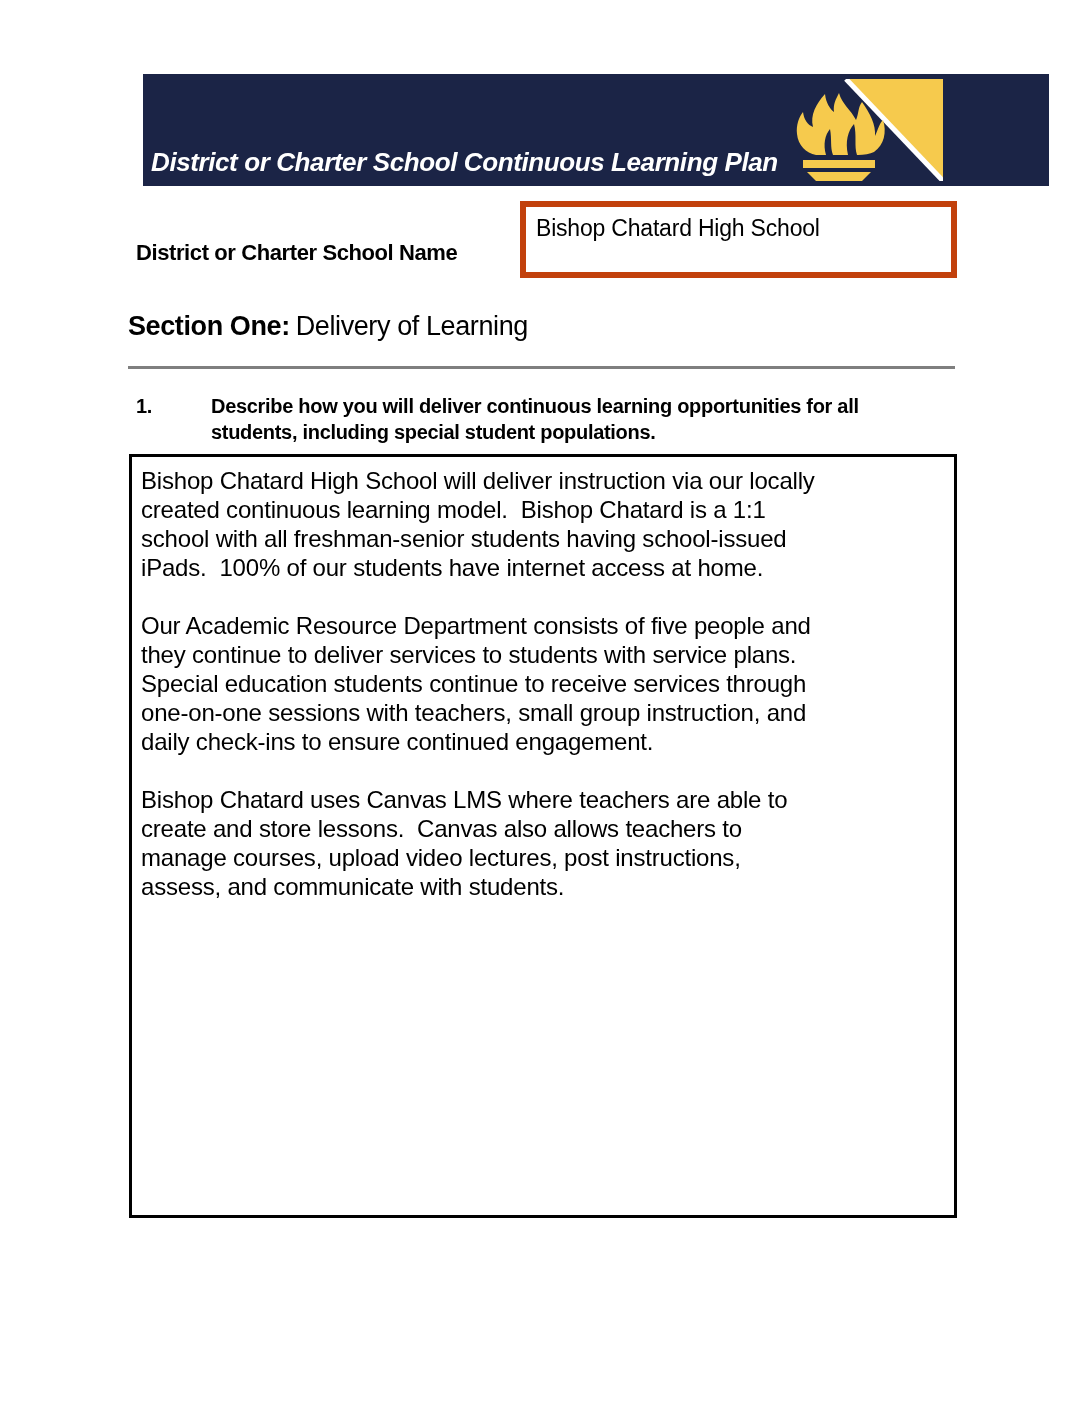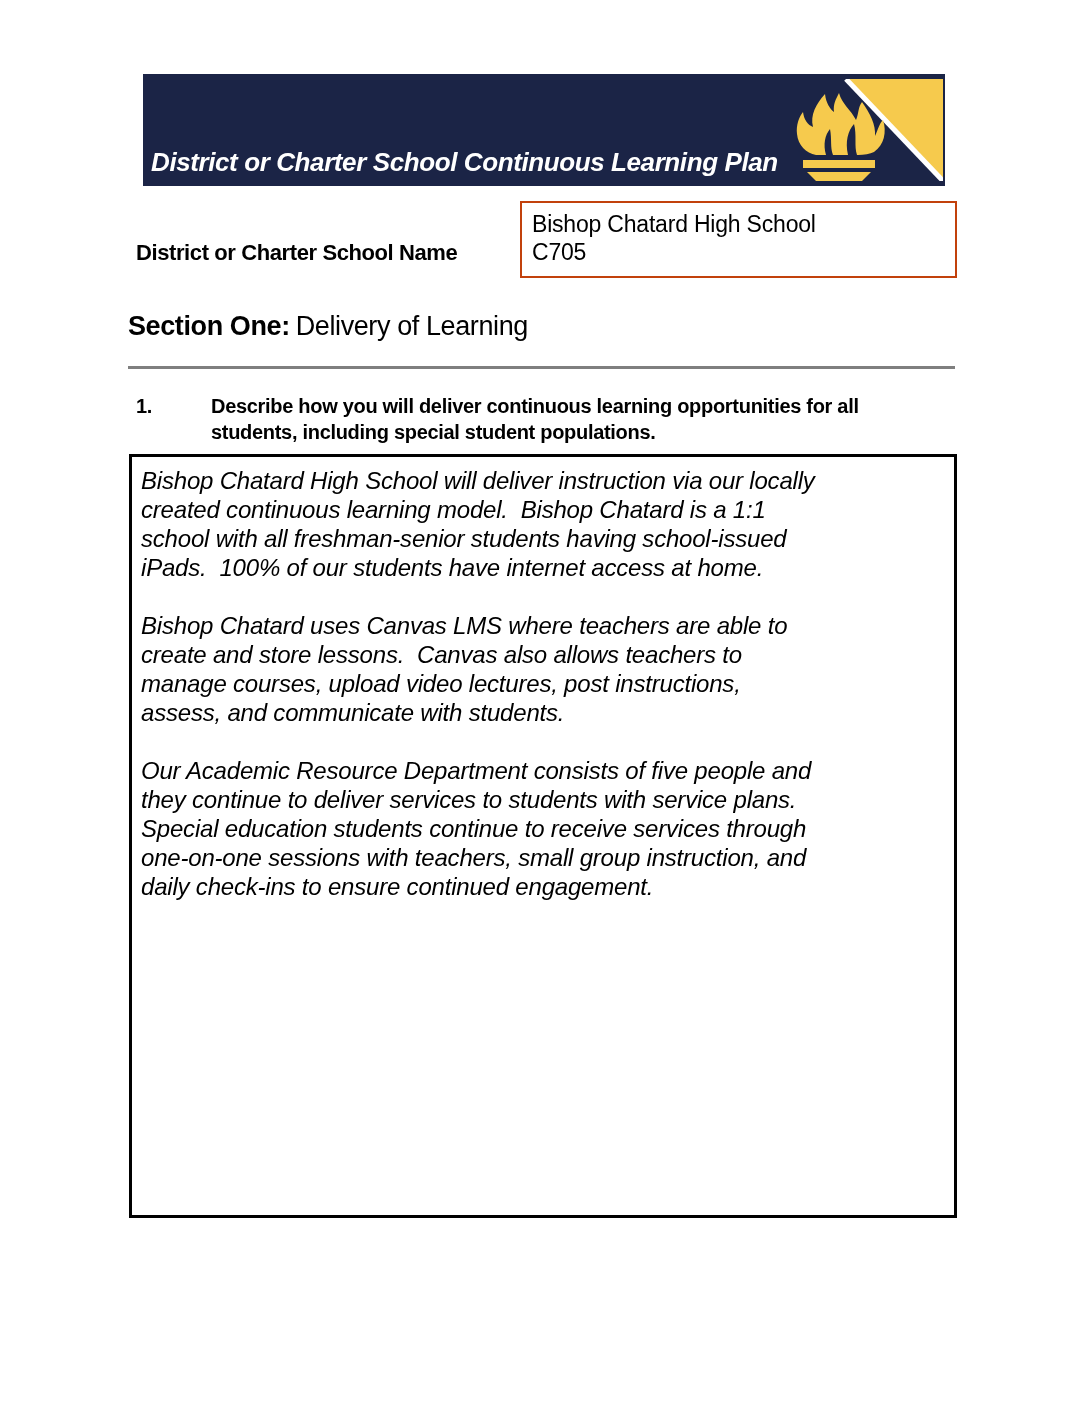"District or Charter School Continuous" .banner { width: 802px -> 906px }
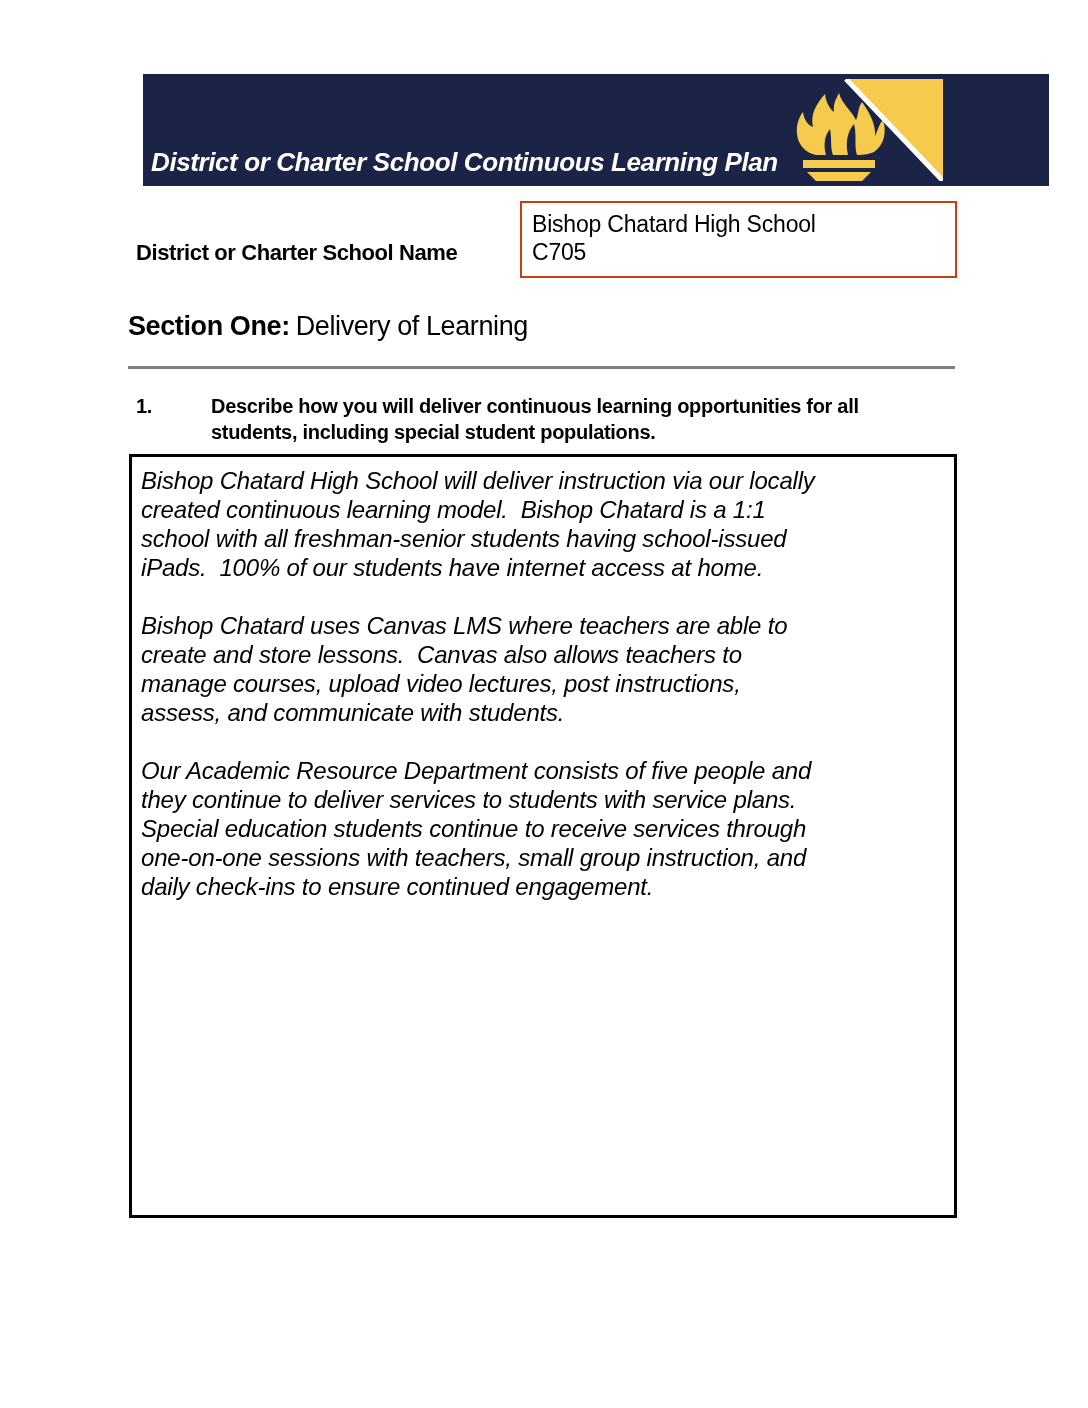"Bishop Chatard High School" .name-box { border: 2px solid #c2410c -> 6px solid #c2410c }
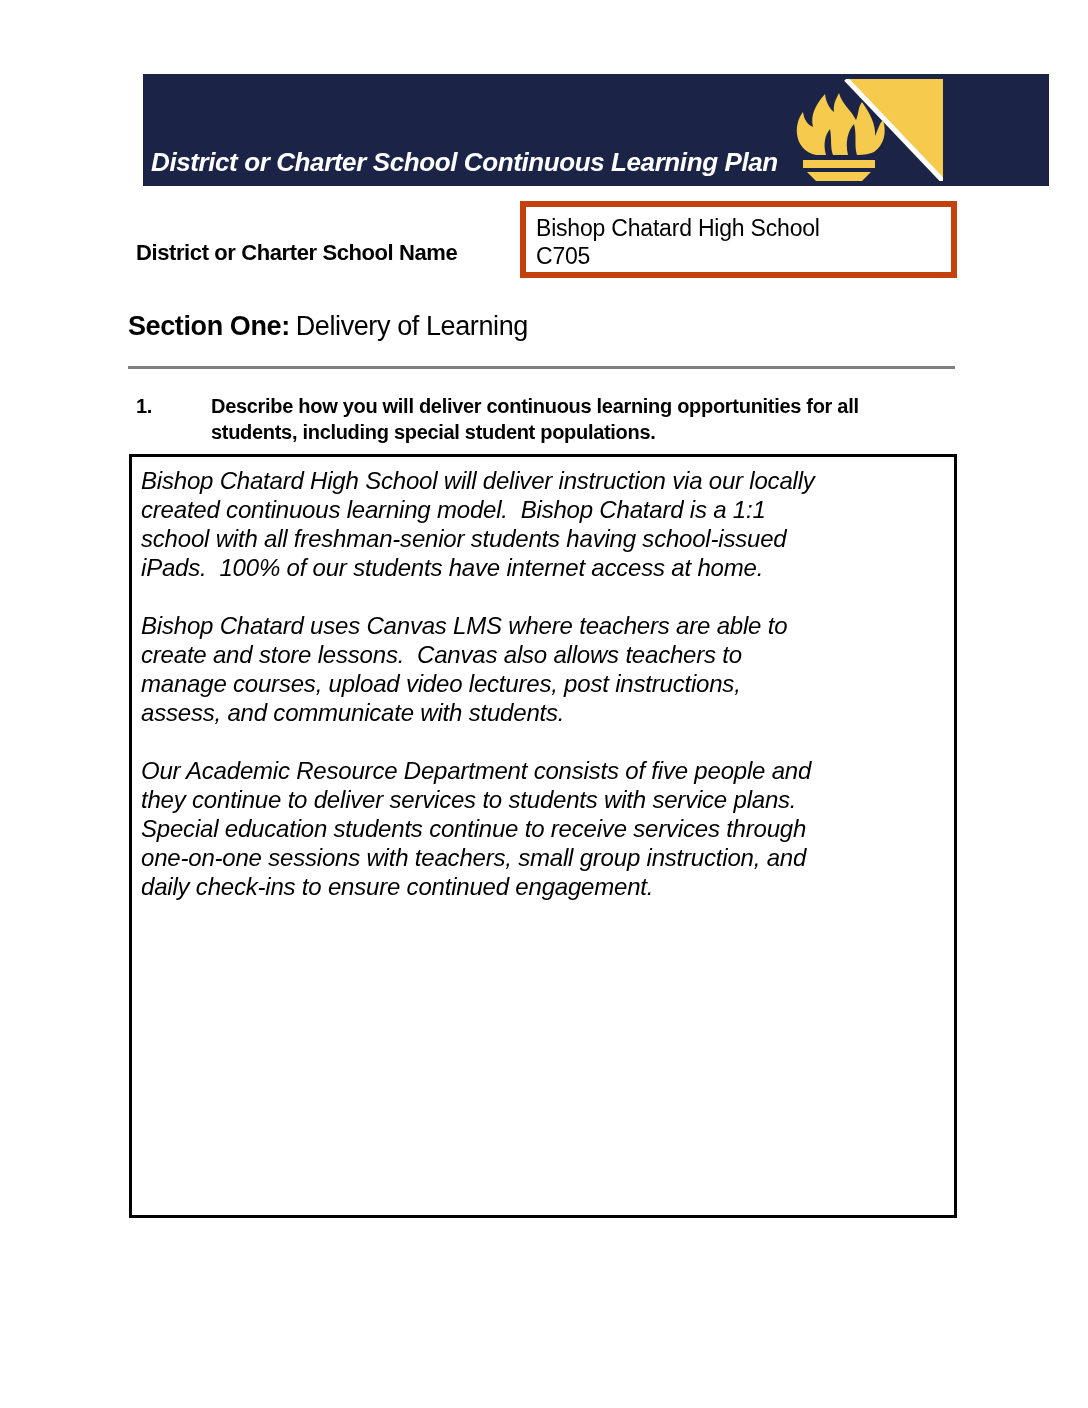"C705" div { html: <div>C705</div> -> none }
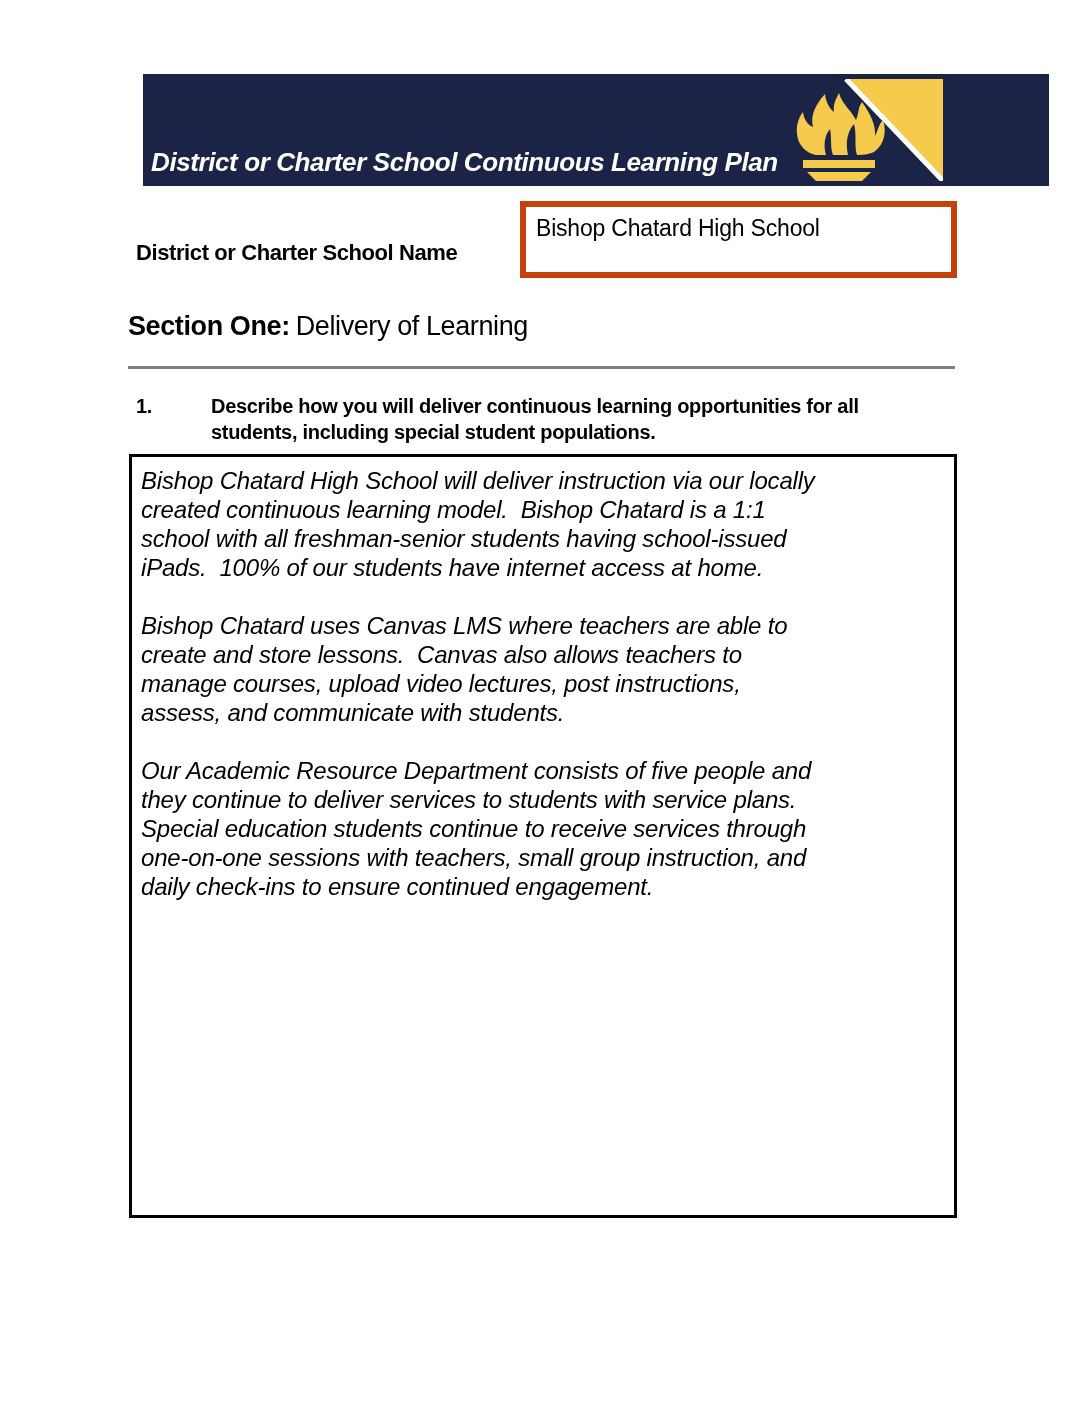"Bishop Chatard High School will" .answer-box { font-style: italic -> none }
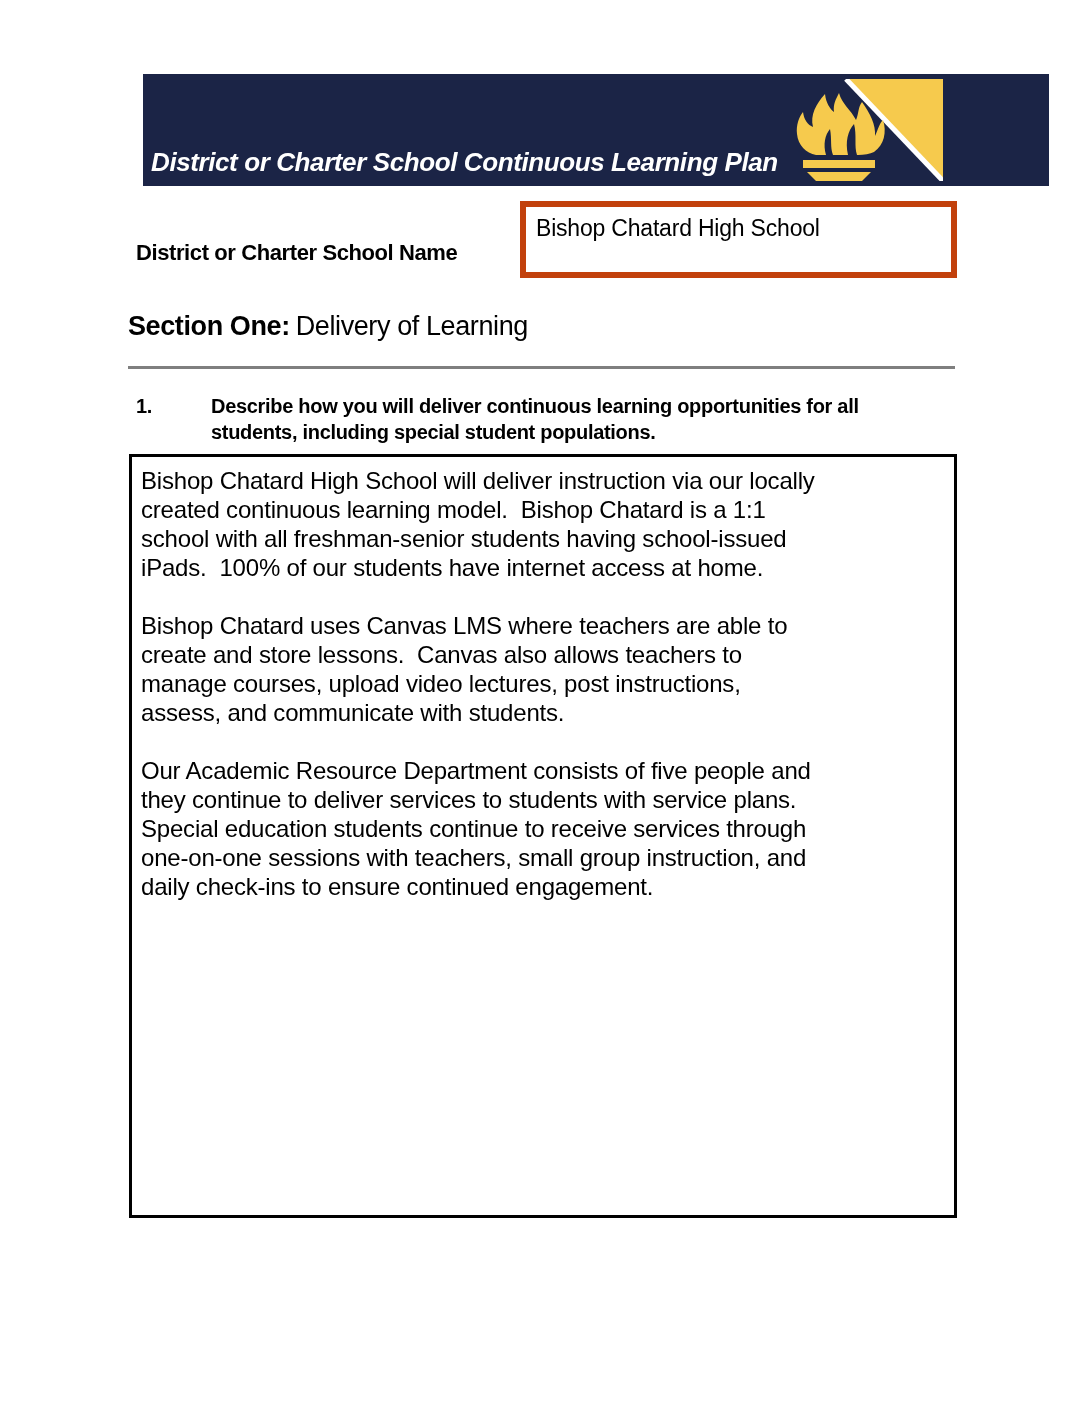"Bishop Chatard uses Canvas LMS" p { order: before "Our Academic Resource Department" -> after "Our Academic Resource Department" }
